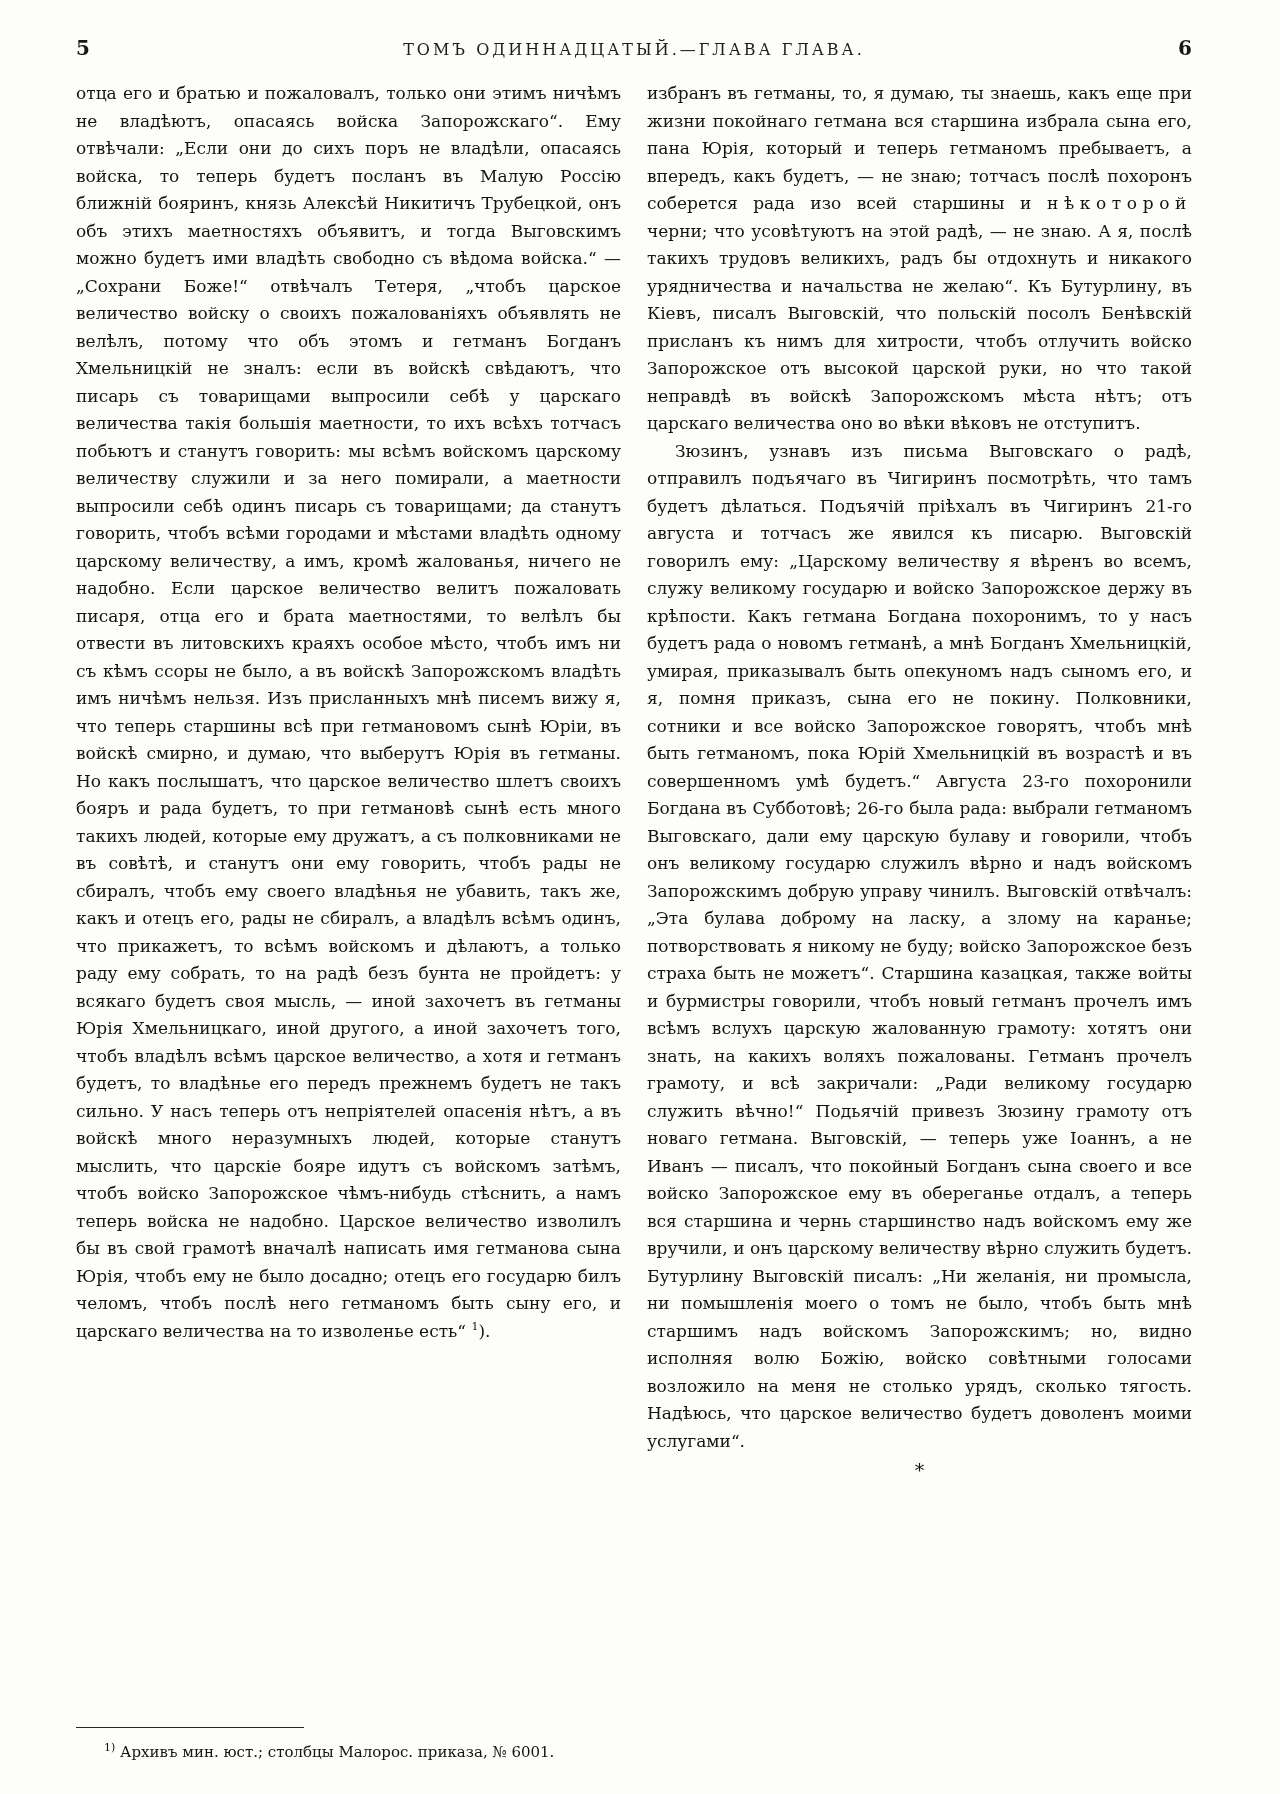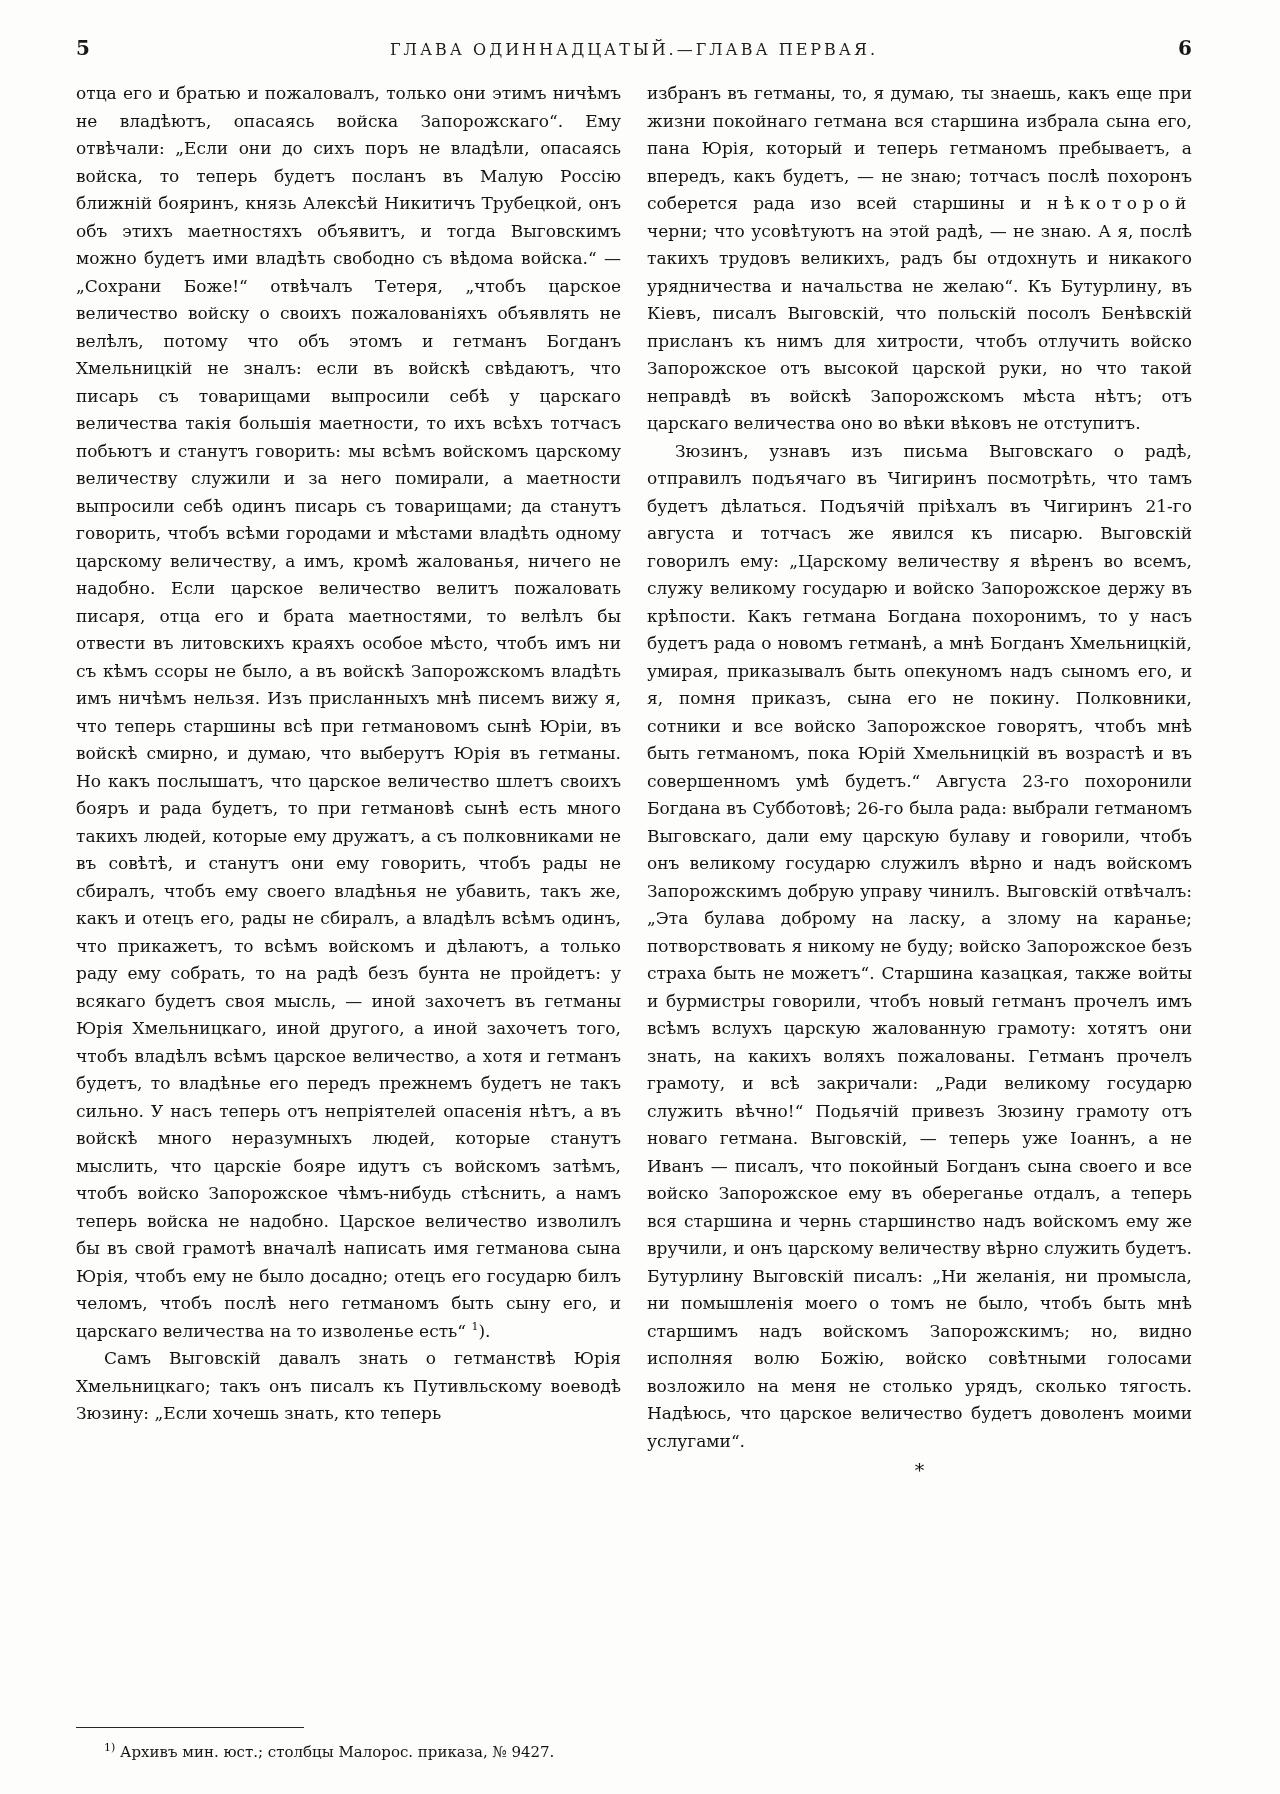"ГЛАВА ОДИННАДЦАТЫЙ.—ГЛАВА ПЕРВАЯ." span.running-title { text: ГЛАВА ОДИННАДЦАТЫЙ.—ГЛАВА ПЕРВАЯ -> ТОМЪ ОДИННАДЦАТЫЙ.—ГЛАВА ГЛАВА }
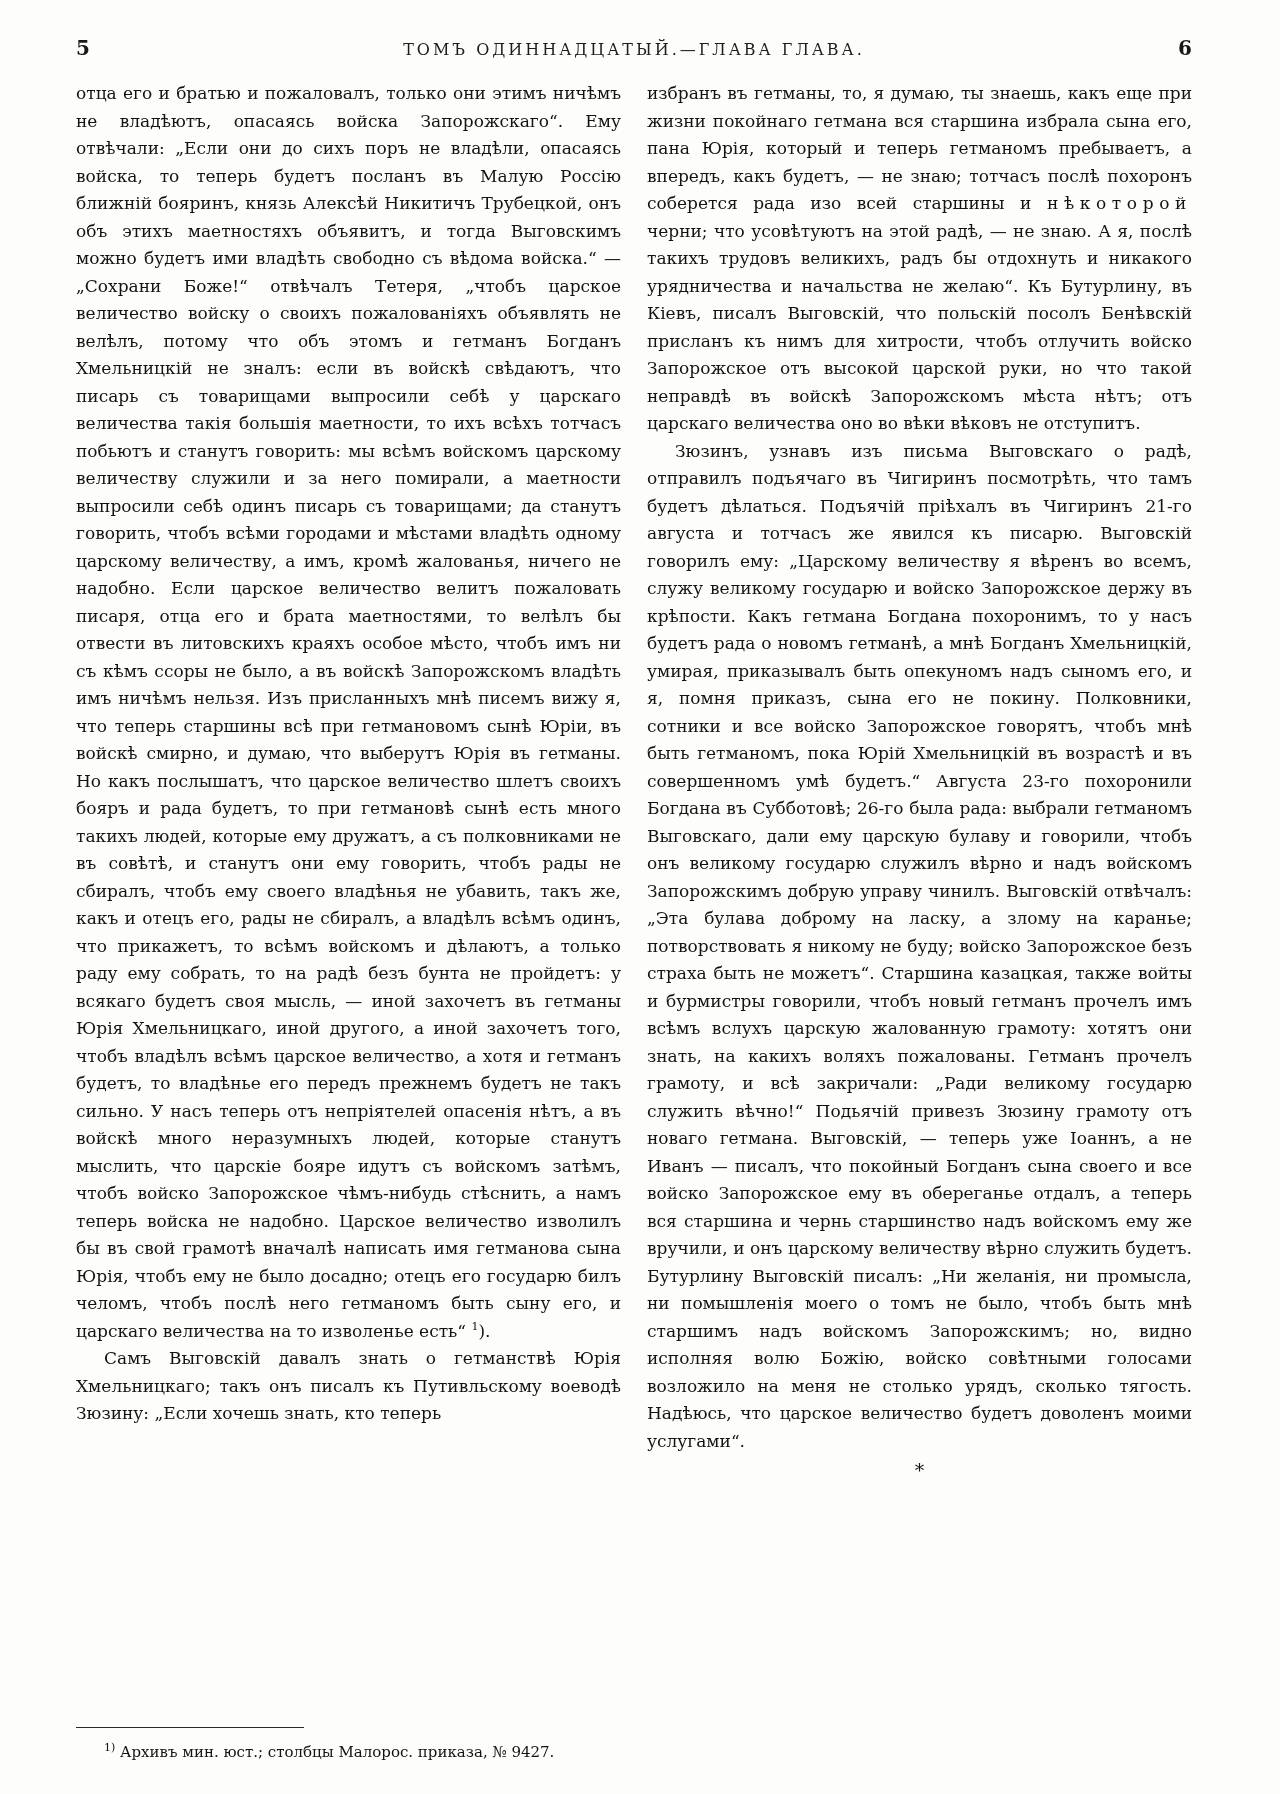"Самъ Выговскій давалъ знать о" p.para { html: <p><span>Самъ Выговскій давалъ знать о гетманствѣ Юрія Хмельницкаго; такъ онъ писалъ къ Путивльскому воеводѣ Зюзину: „Если хочешь знать, кто теперь</span></p> -> none }
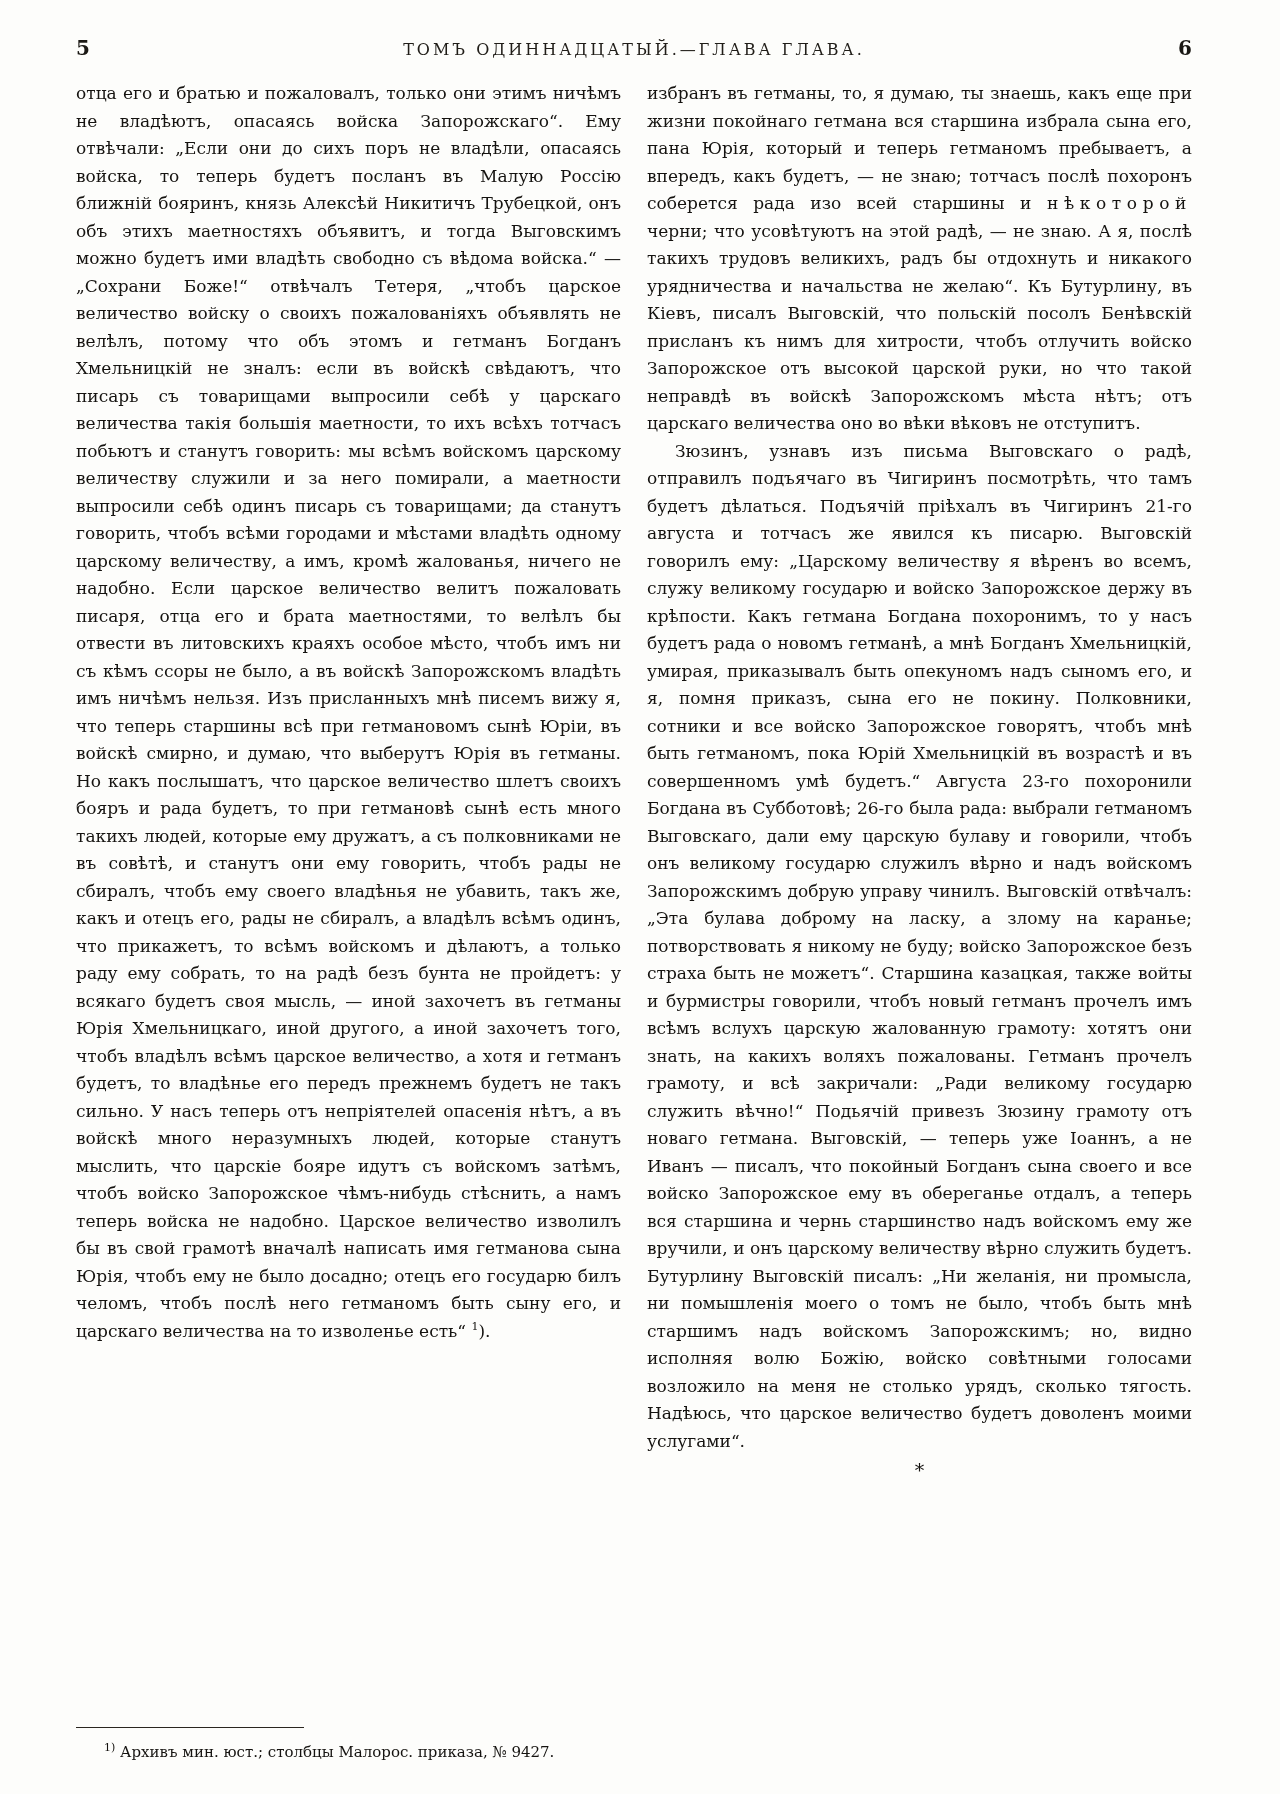"Архивъ мин. юст.; столбцы Малорос." span { text: 9427 -> 6001 }
